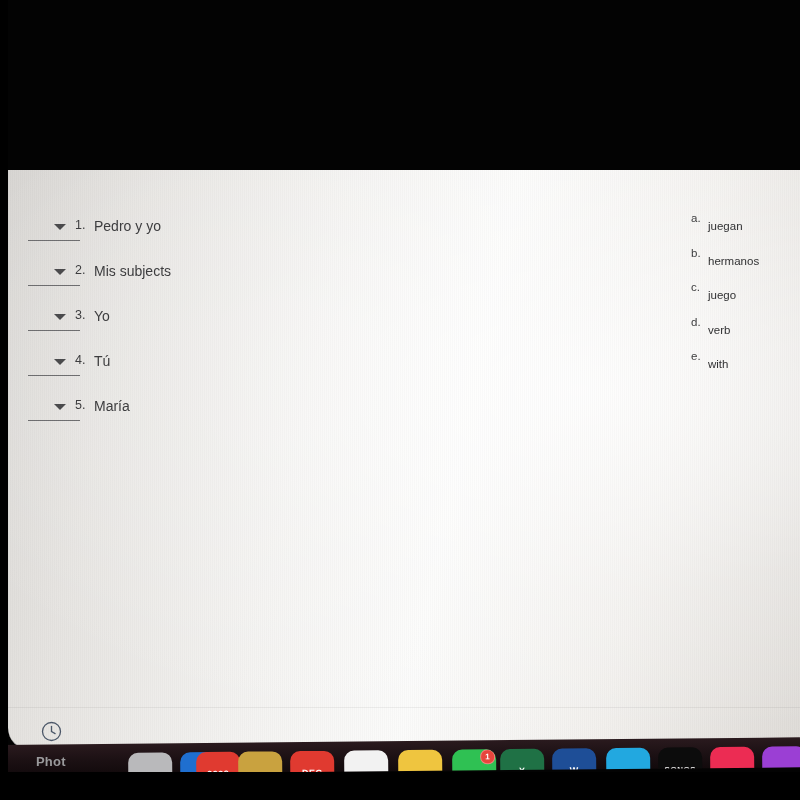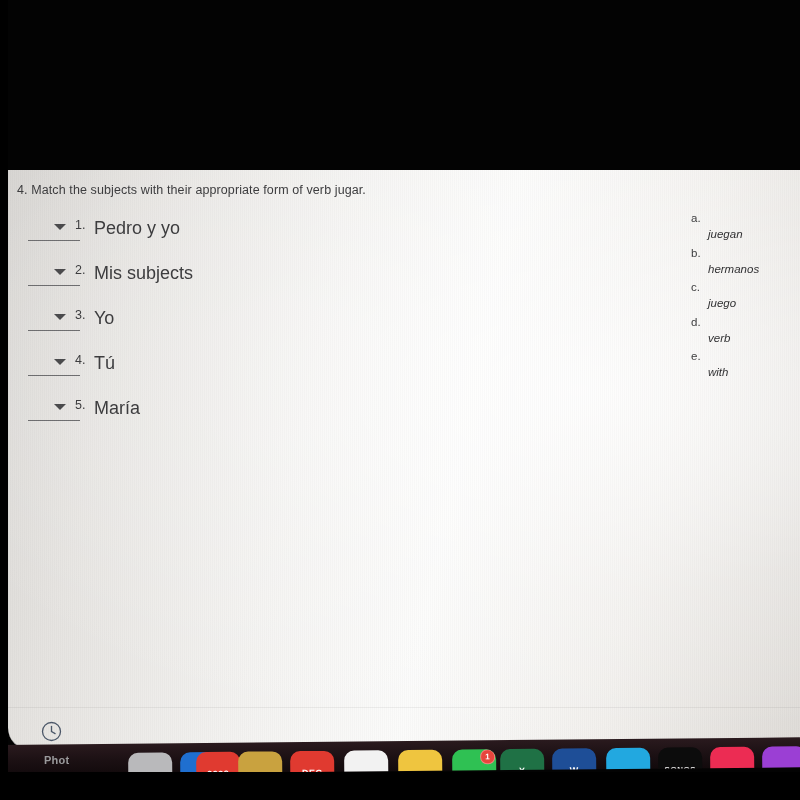"4. Match the subjects with" div.question { html: <div>4. Match the subjects with their appropriate form of verb jugar.</div> -> none }
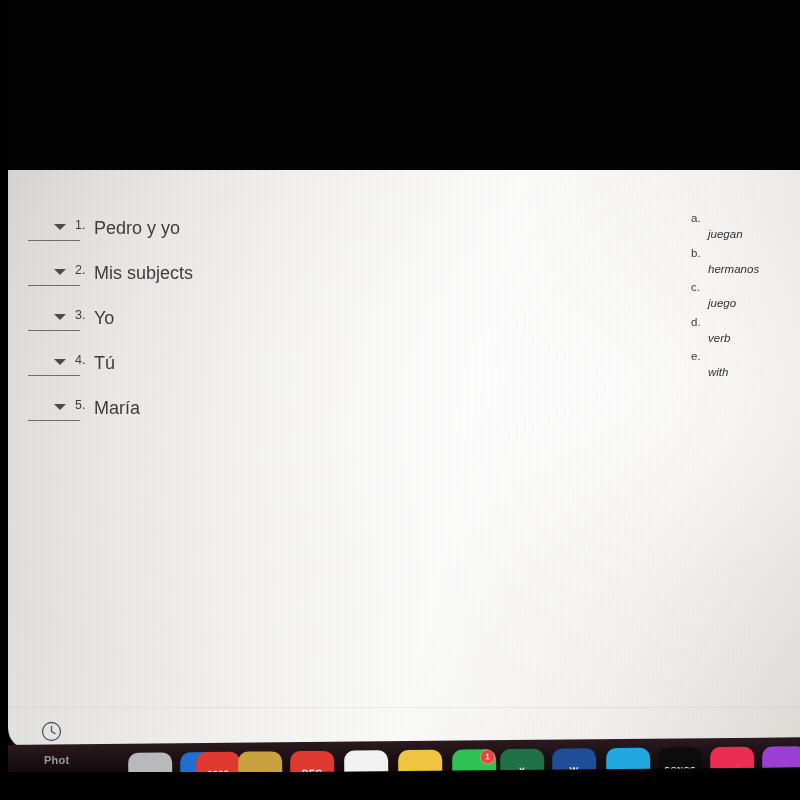"Pedro y yo" .item-label { font-size: 18px -> 14px }
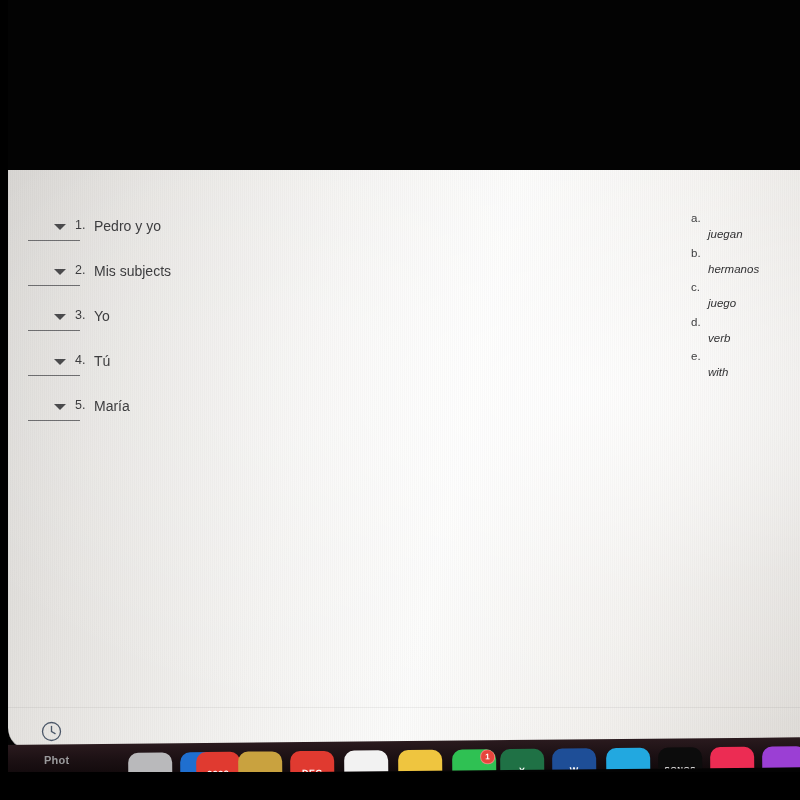"juegan" .opt-text { font-style: italic -> none; top: 16px -> 8px }
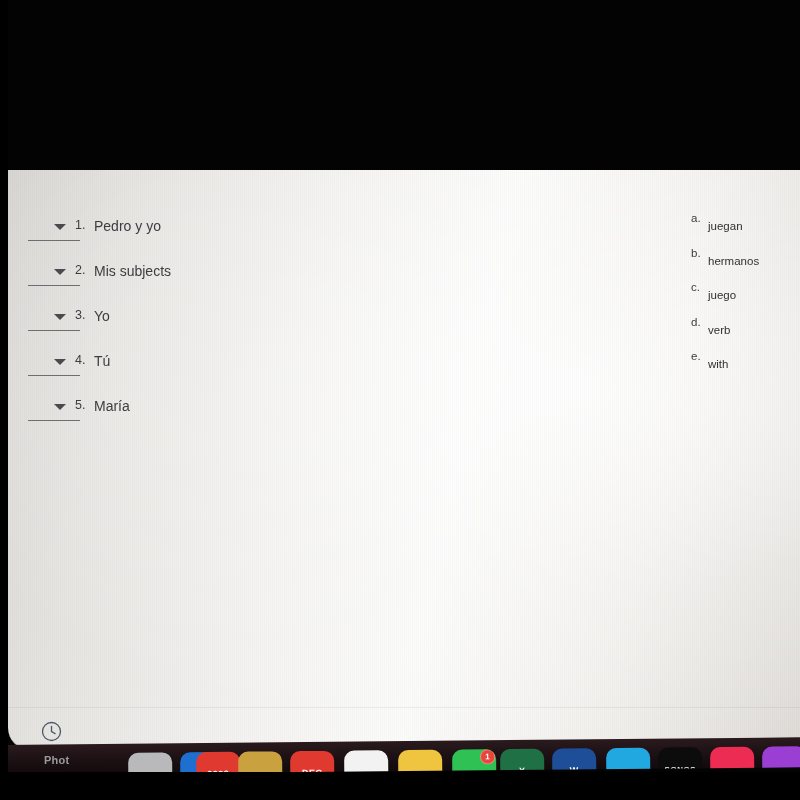"Phot" .dock-label { font-size: 11px -> 13px; left: 44px -> 36px }
